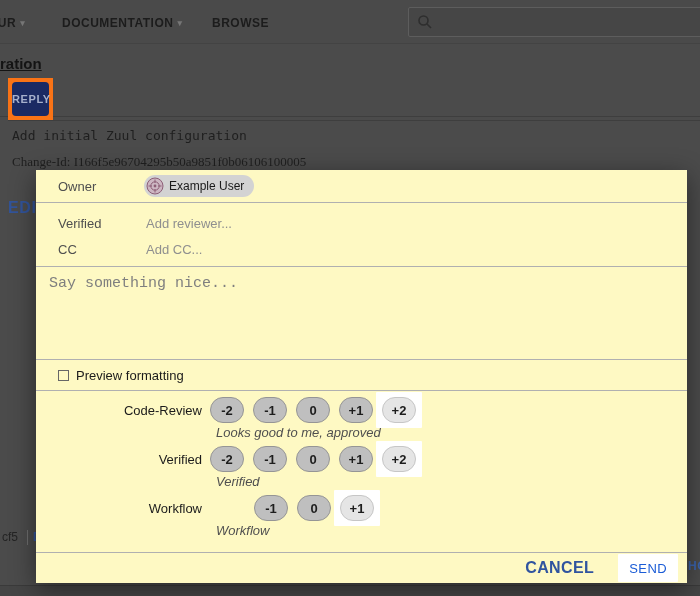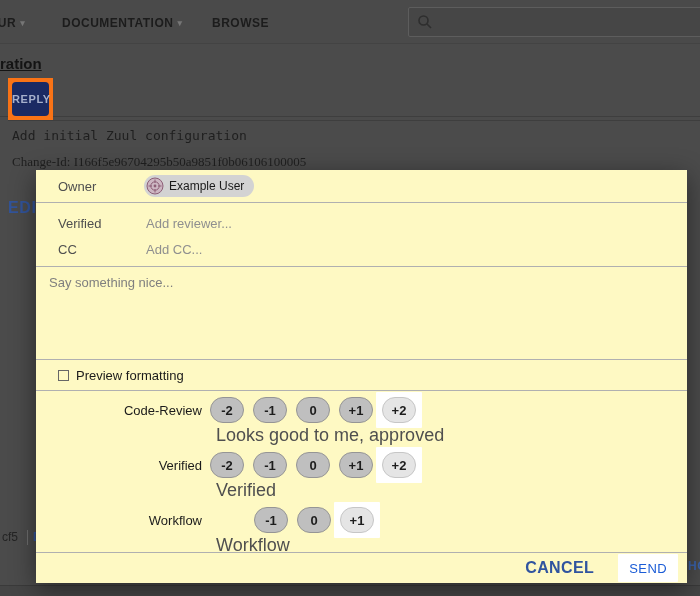"Say something nice..." .comment-ph { font-family: Liberation Sans, sans-serif -> Liberation Mono, monospace; font-size: 13px -> 15px }
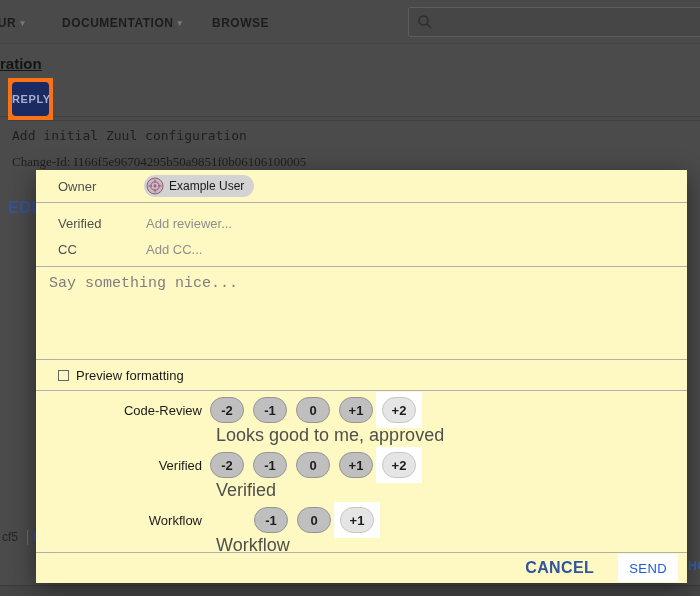"Looks good to me, approved" .vote-desc { font-size: 18px -> 13px; font-style: none -> italic }
